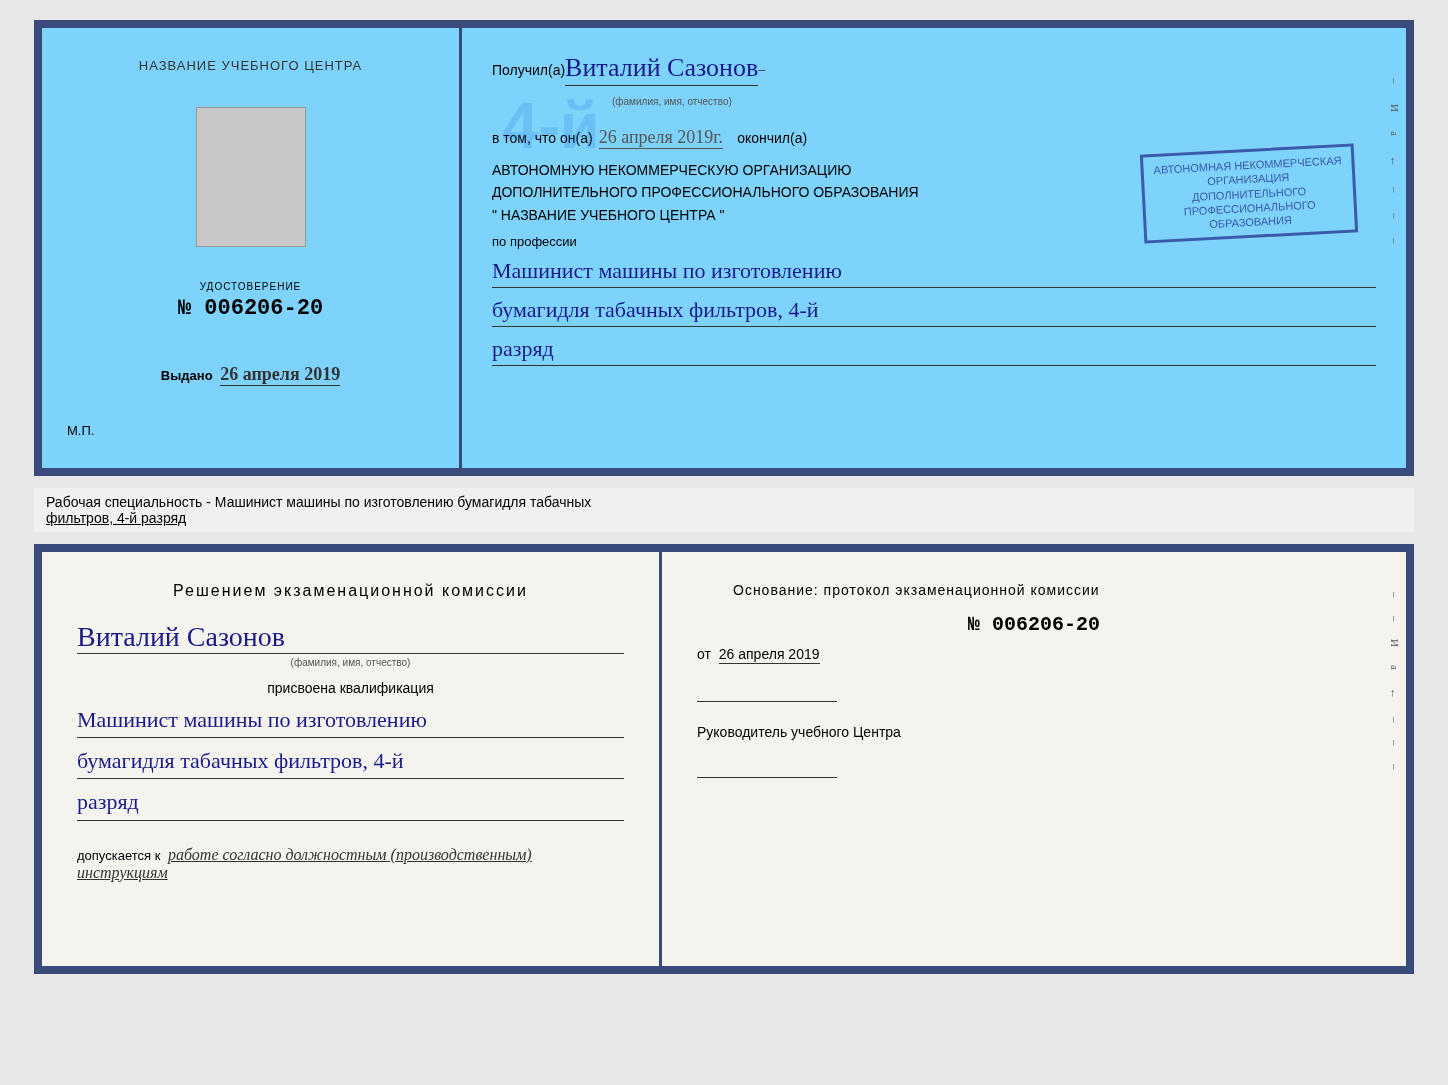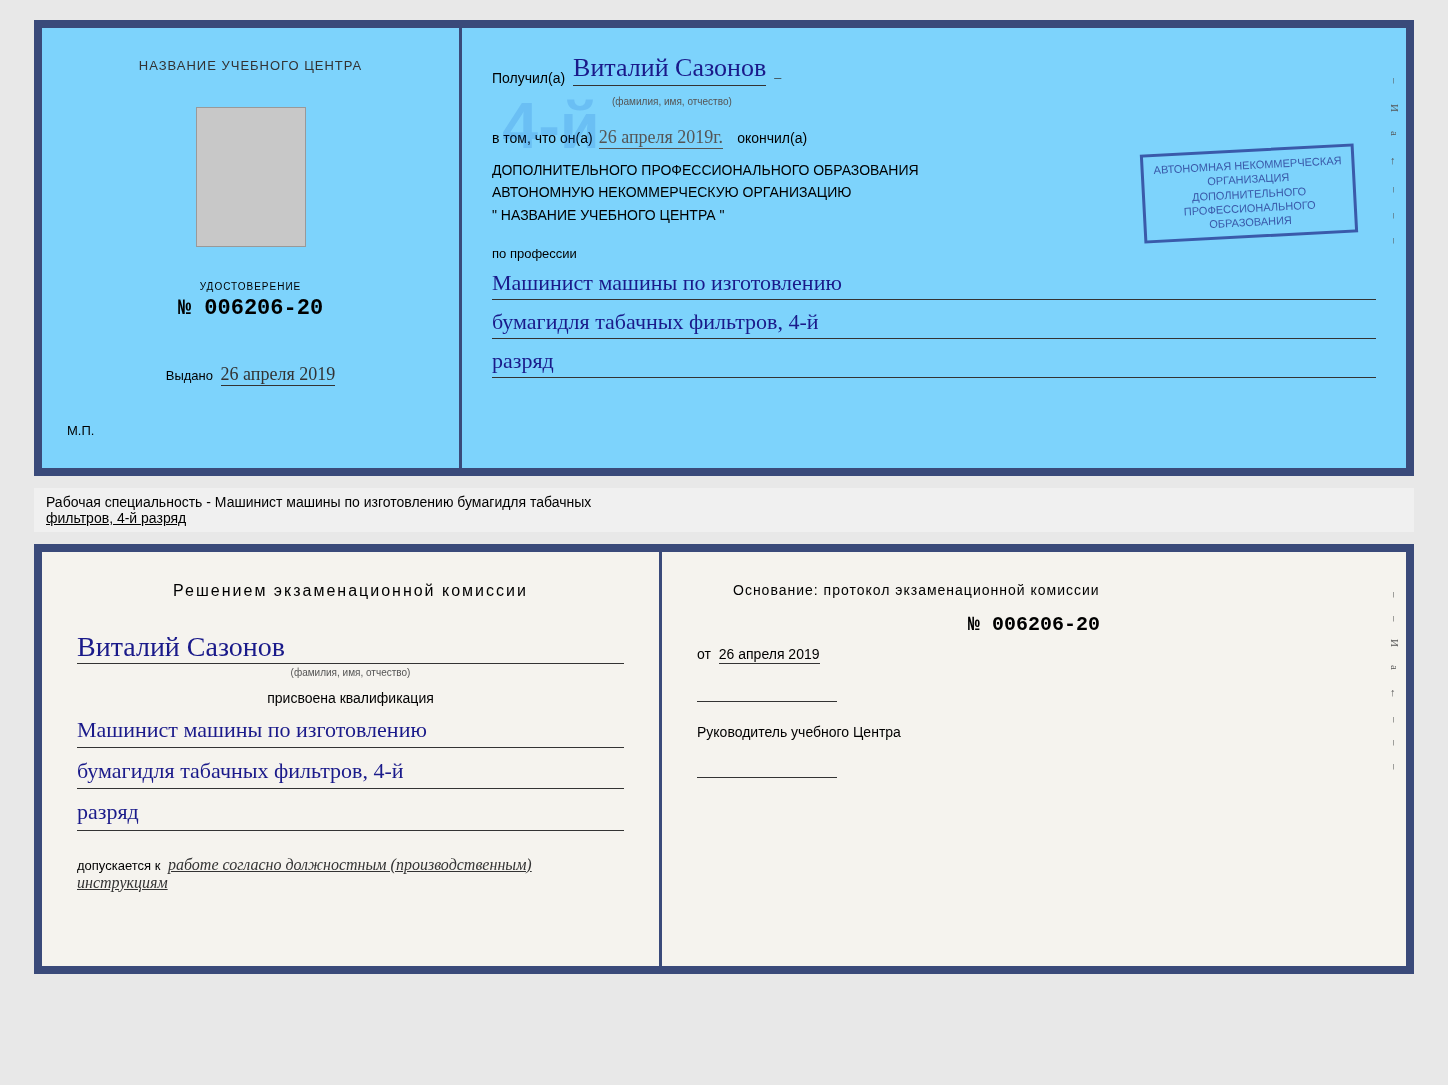"Получил(а)" .recipient-line { align-items: flex-end -> center; gap: 8px -> none }
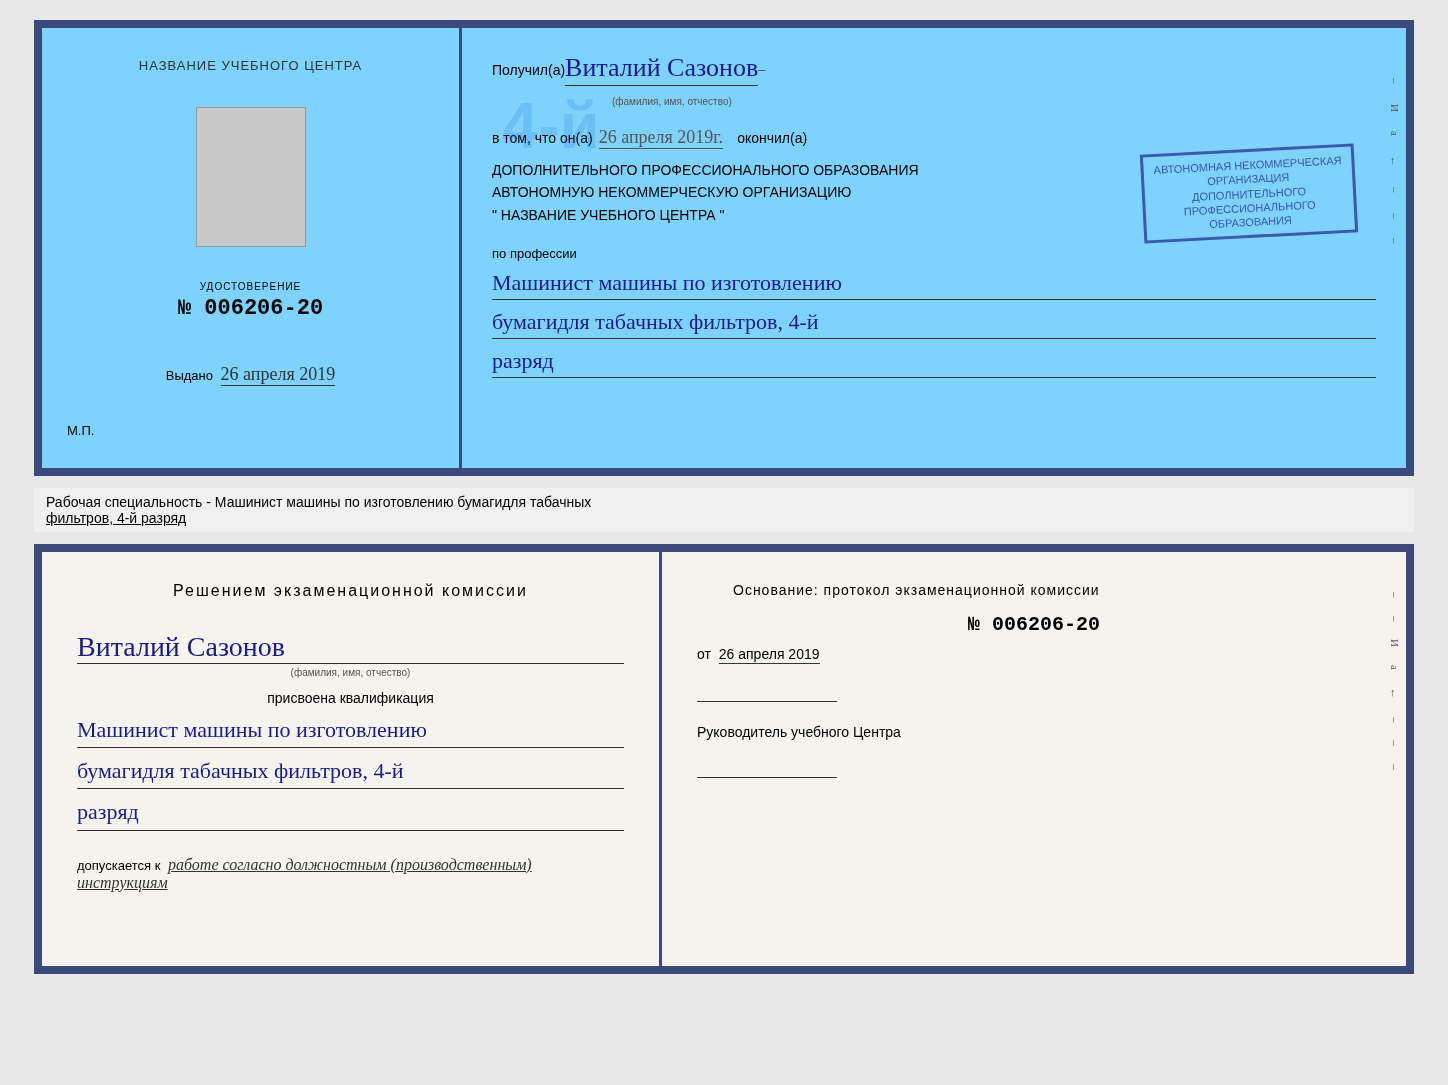"ДОПОЛНИТЕЛЬНОГО ПРОФЕССИОНАЛЬНОГО" div { order: before "АВТОНОМНУЮ НЕКОММЕРЧЕСКУЮ ОРГАНИЗАЦИЮ" -> after "АВТОНОМНУЮ НЕКОММЕРЧЕСКУЮ ОРГАНИЗАЦИЮ" }
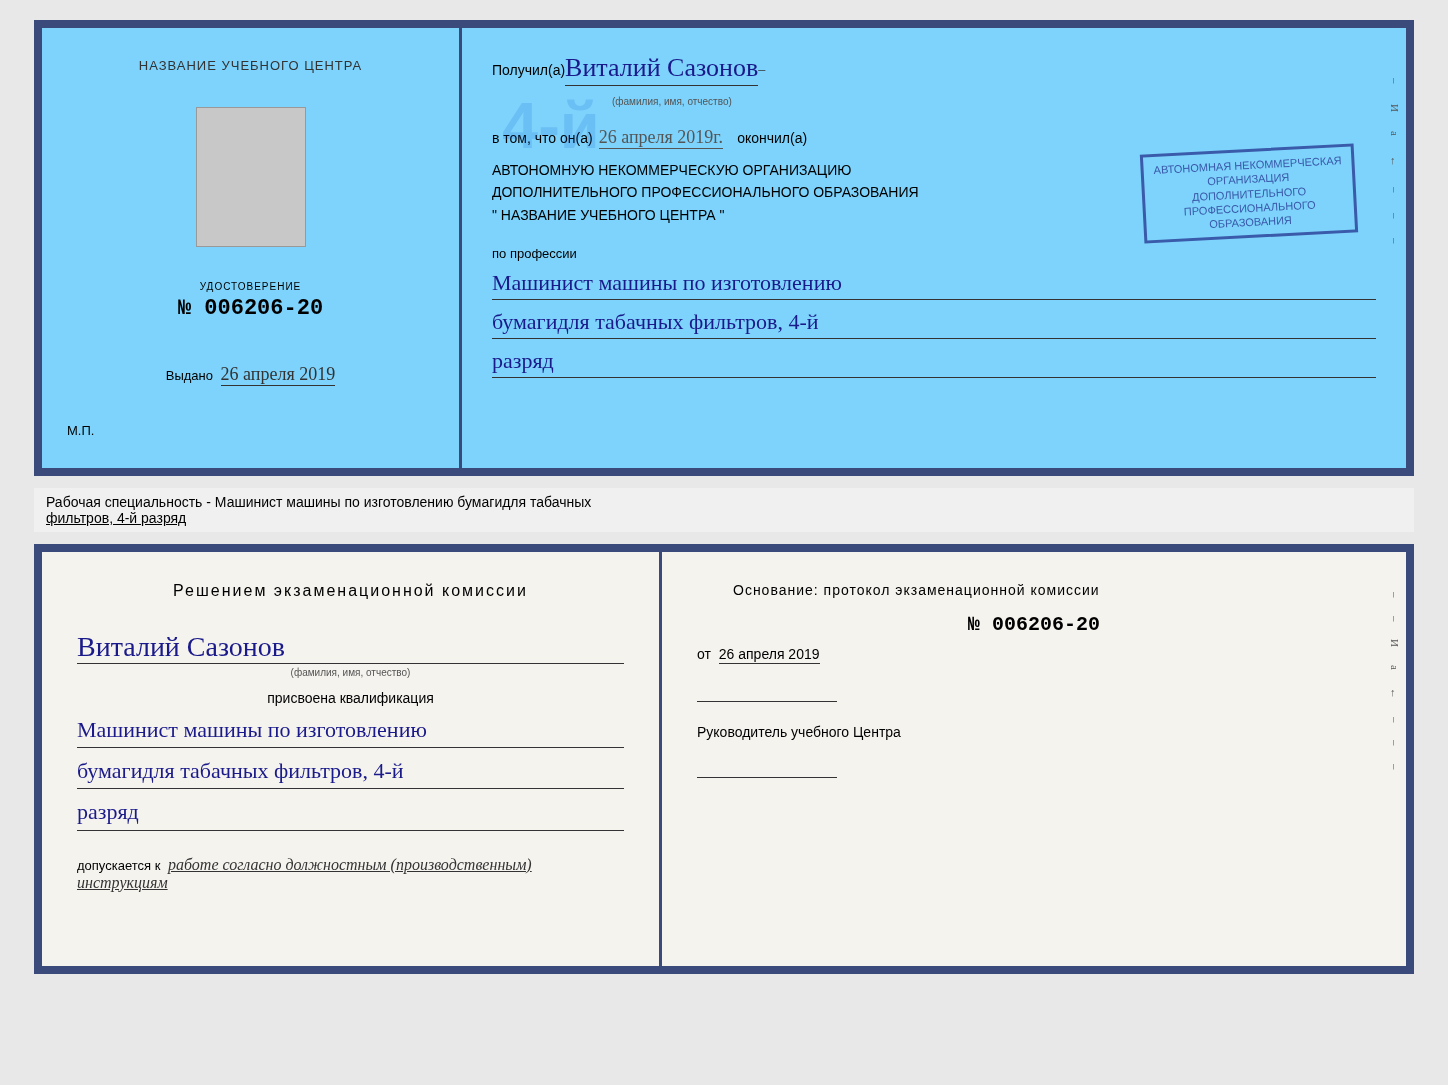"по профессии" .po-professii { margin-top: 20px -> 8px }
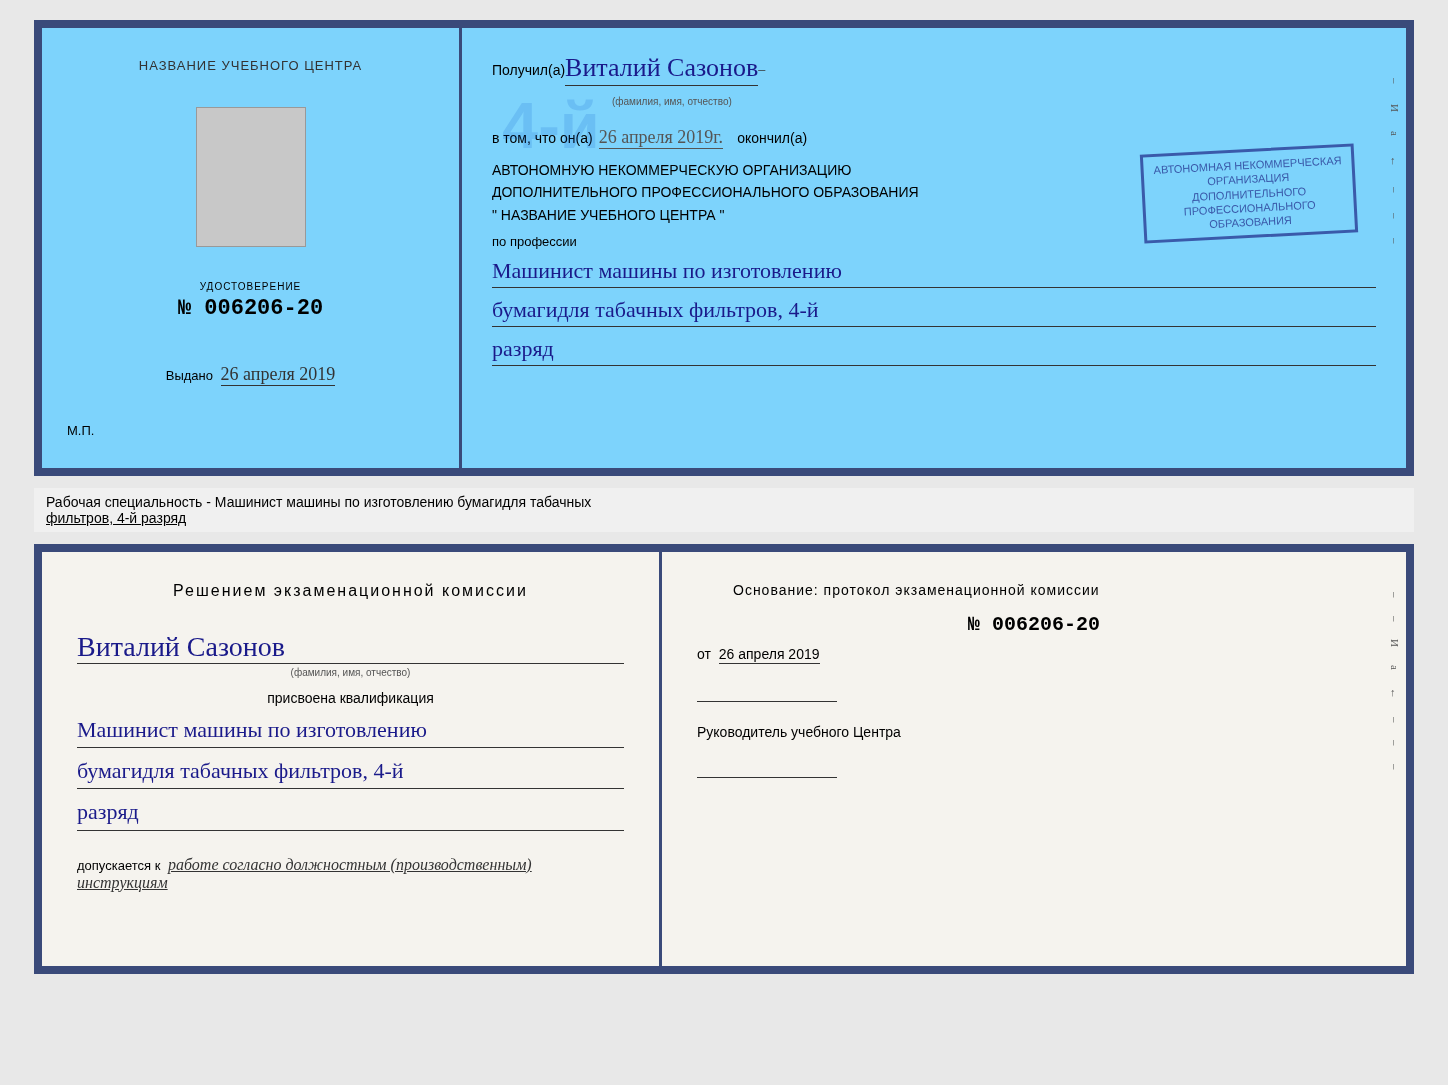"Выдано 26 апреля 2019" .vydano-line { font-weight: none -> bold }
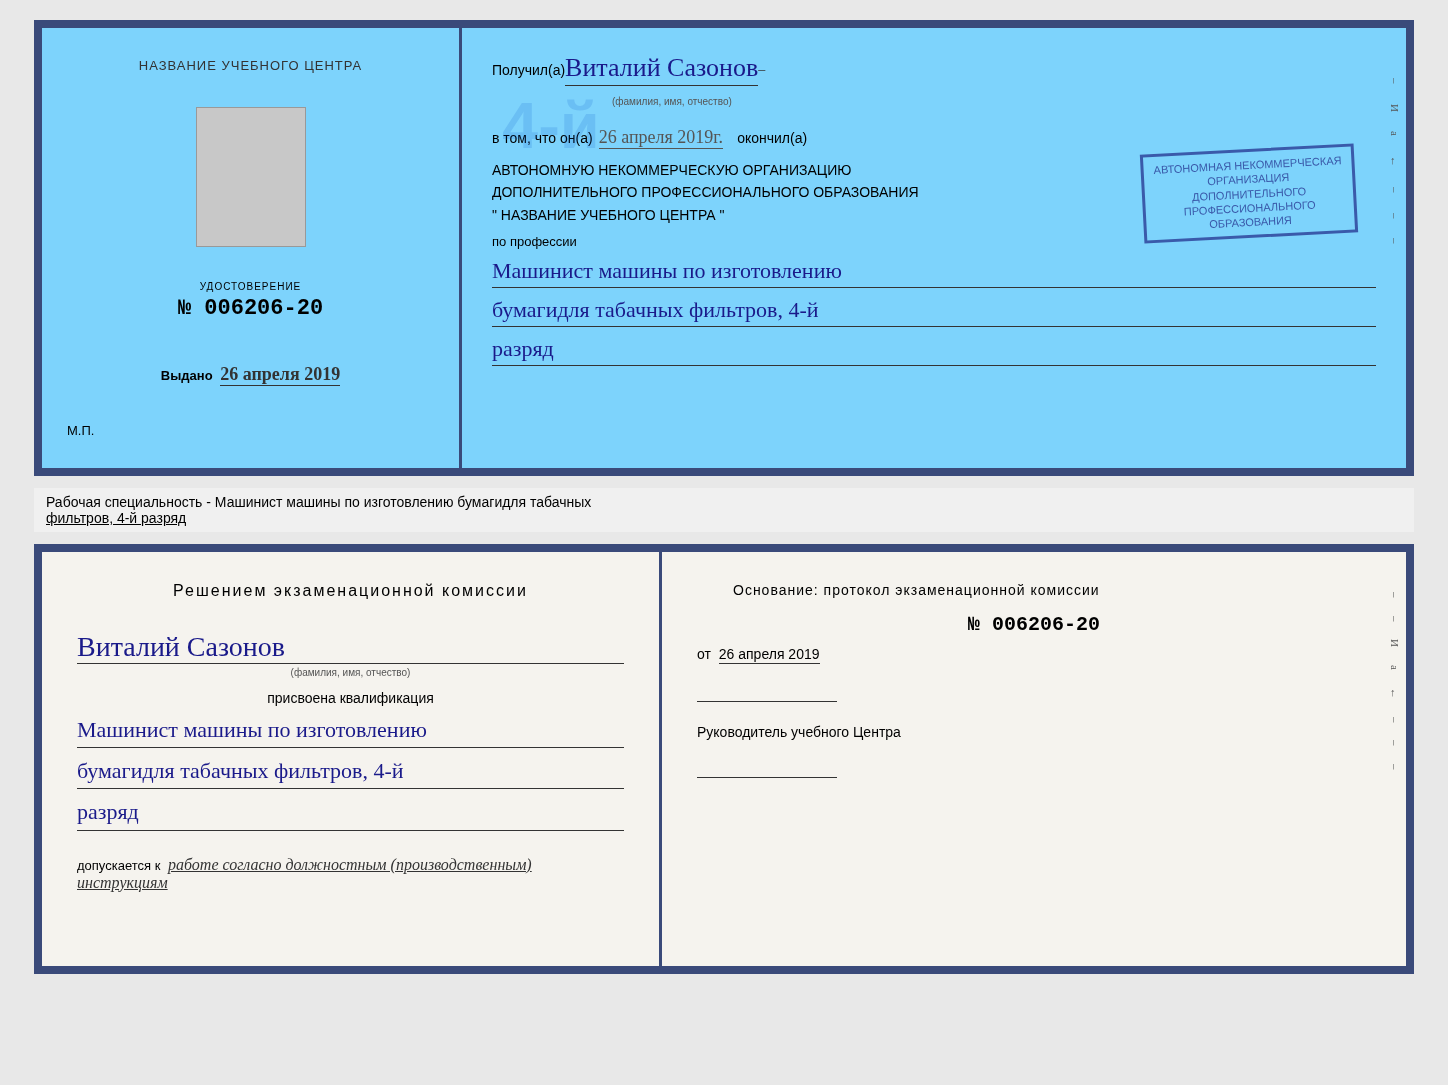"Решением экзаменационной комиссии" .resheniem-title { margin-bottom: 31px -> 21px }
